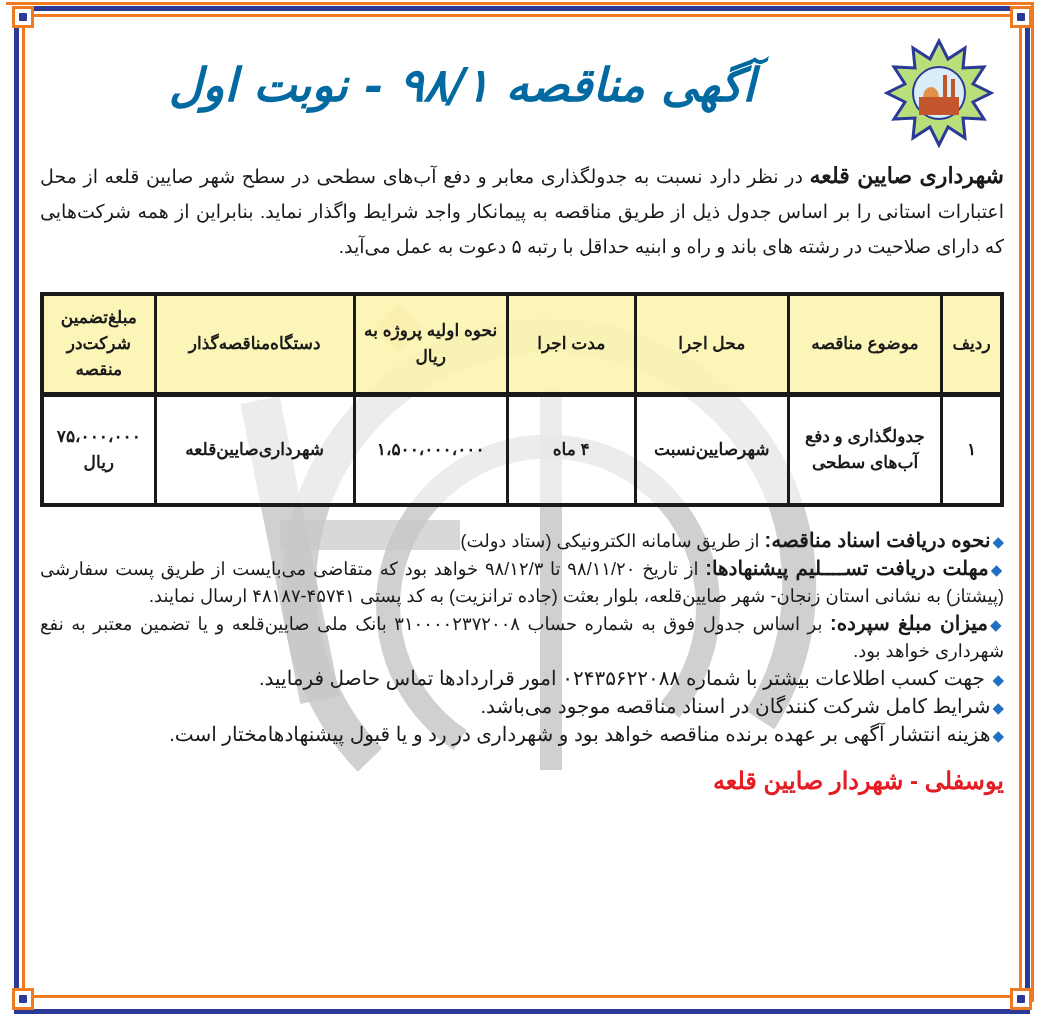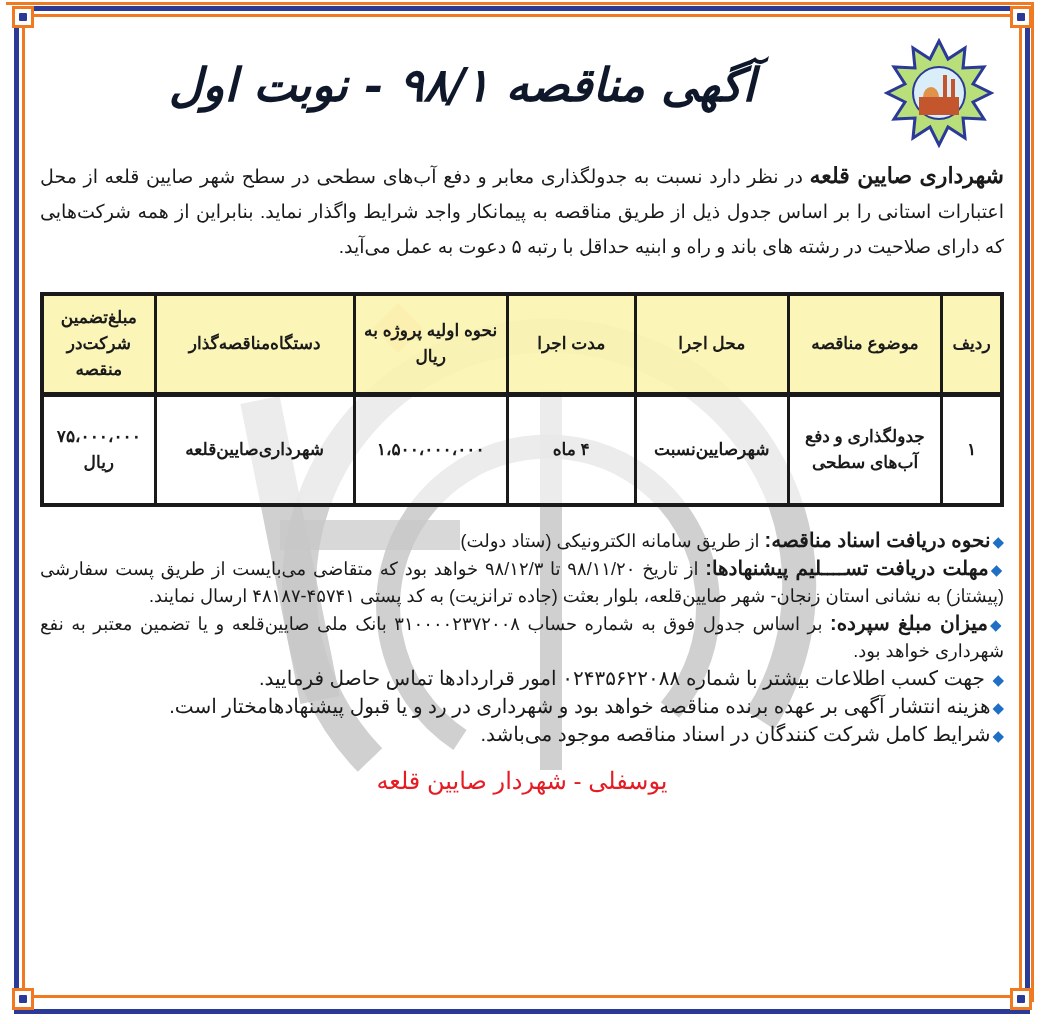"آگهی مناقصه ۹۸/۱ - نوبت" .title { color: #0f172a -> #0369a1 }
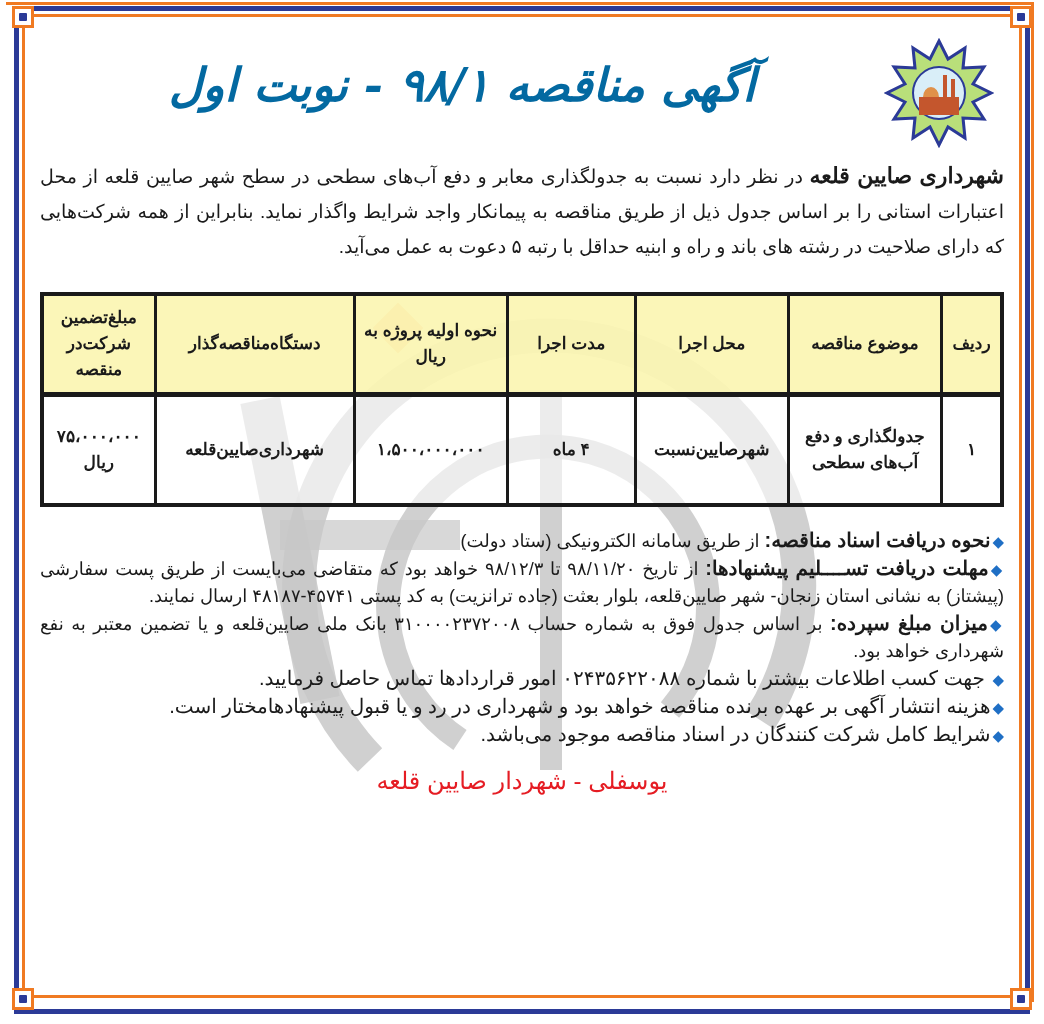"◆هزینه انتشار آگهی بر عهده" div.bullet { order: before "◆شرایط کامل شرکت کنندگان در" -> after "◆شرایط کامل شرکت کنندگان در" }
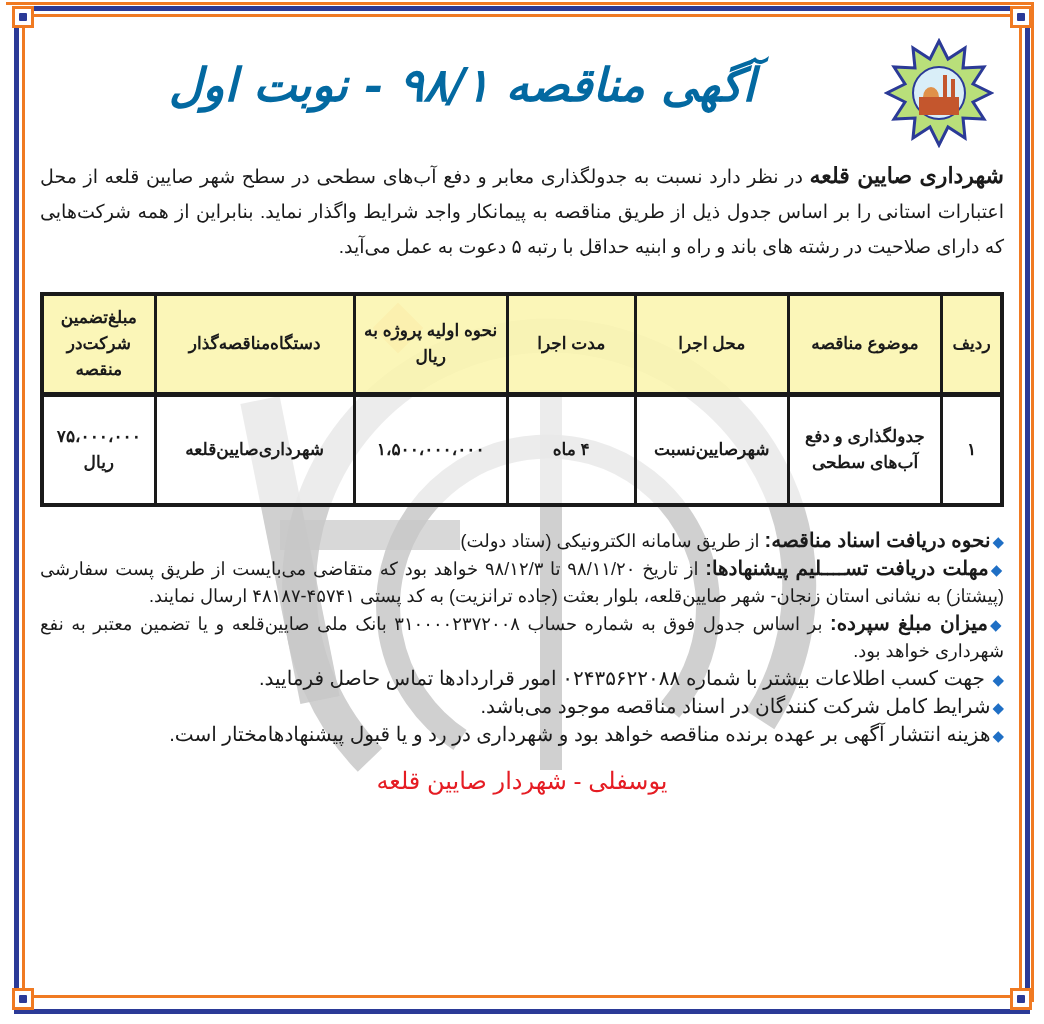"یوسفلی - شهردار صایین قلعه" .signature { font-weight: normal -> bold; text-align: center -> right }
